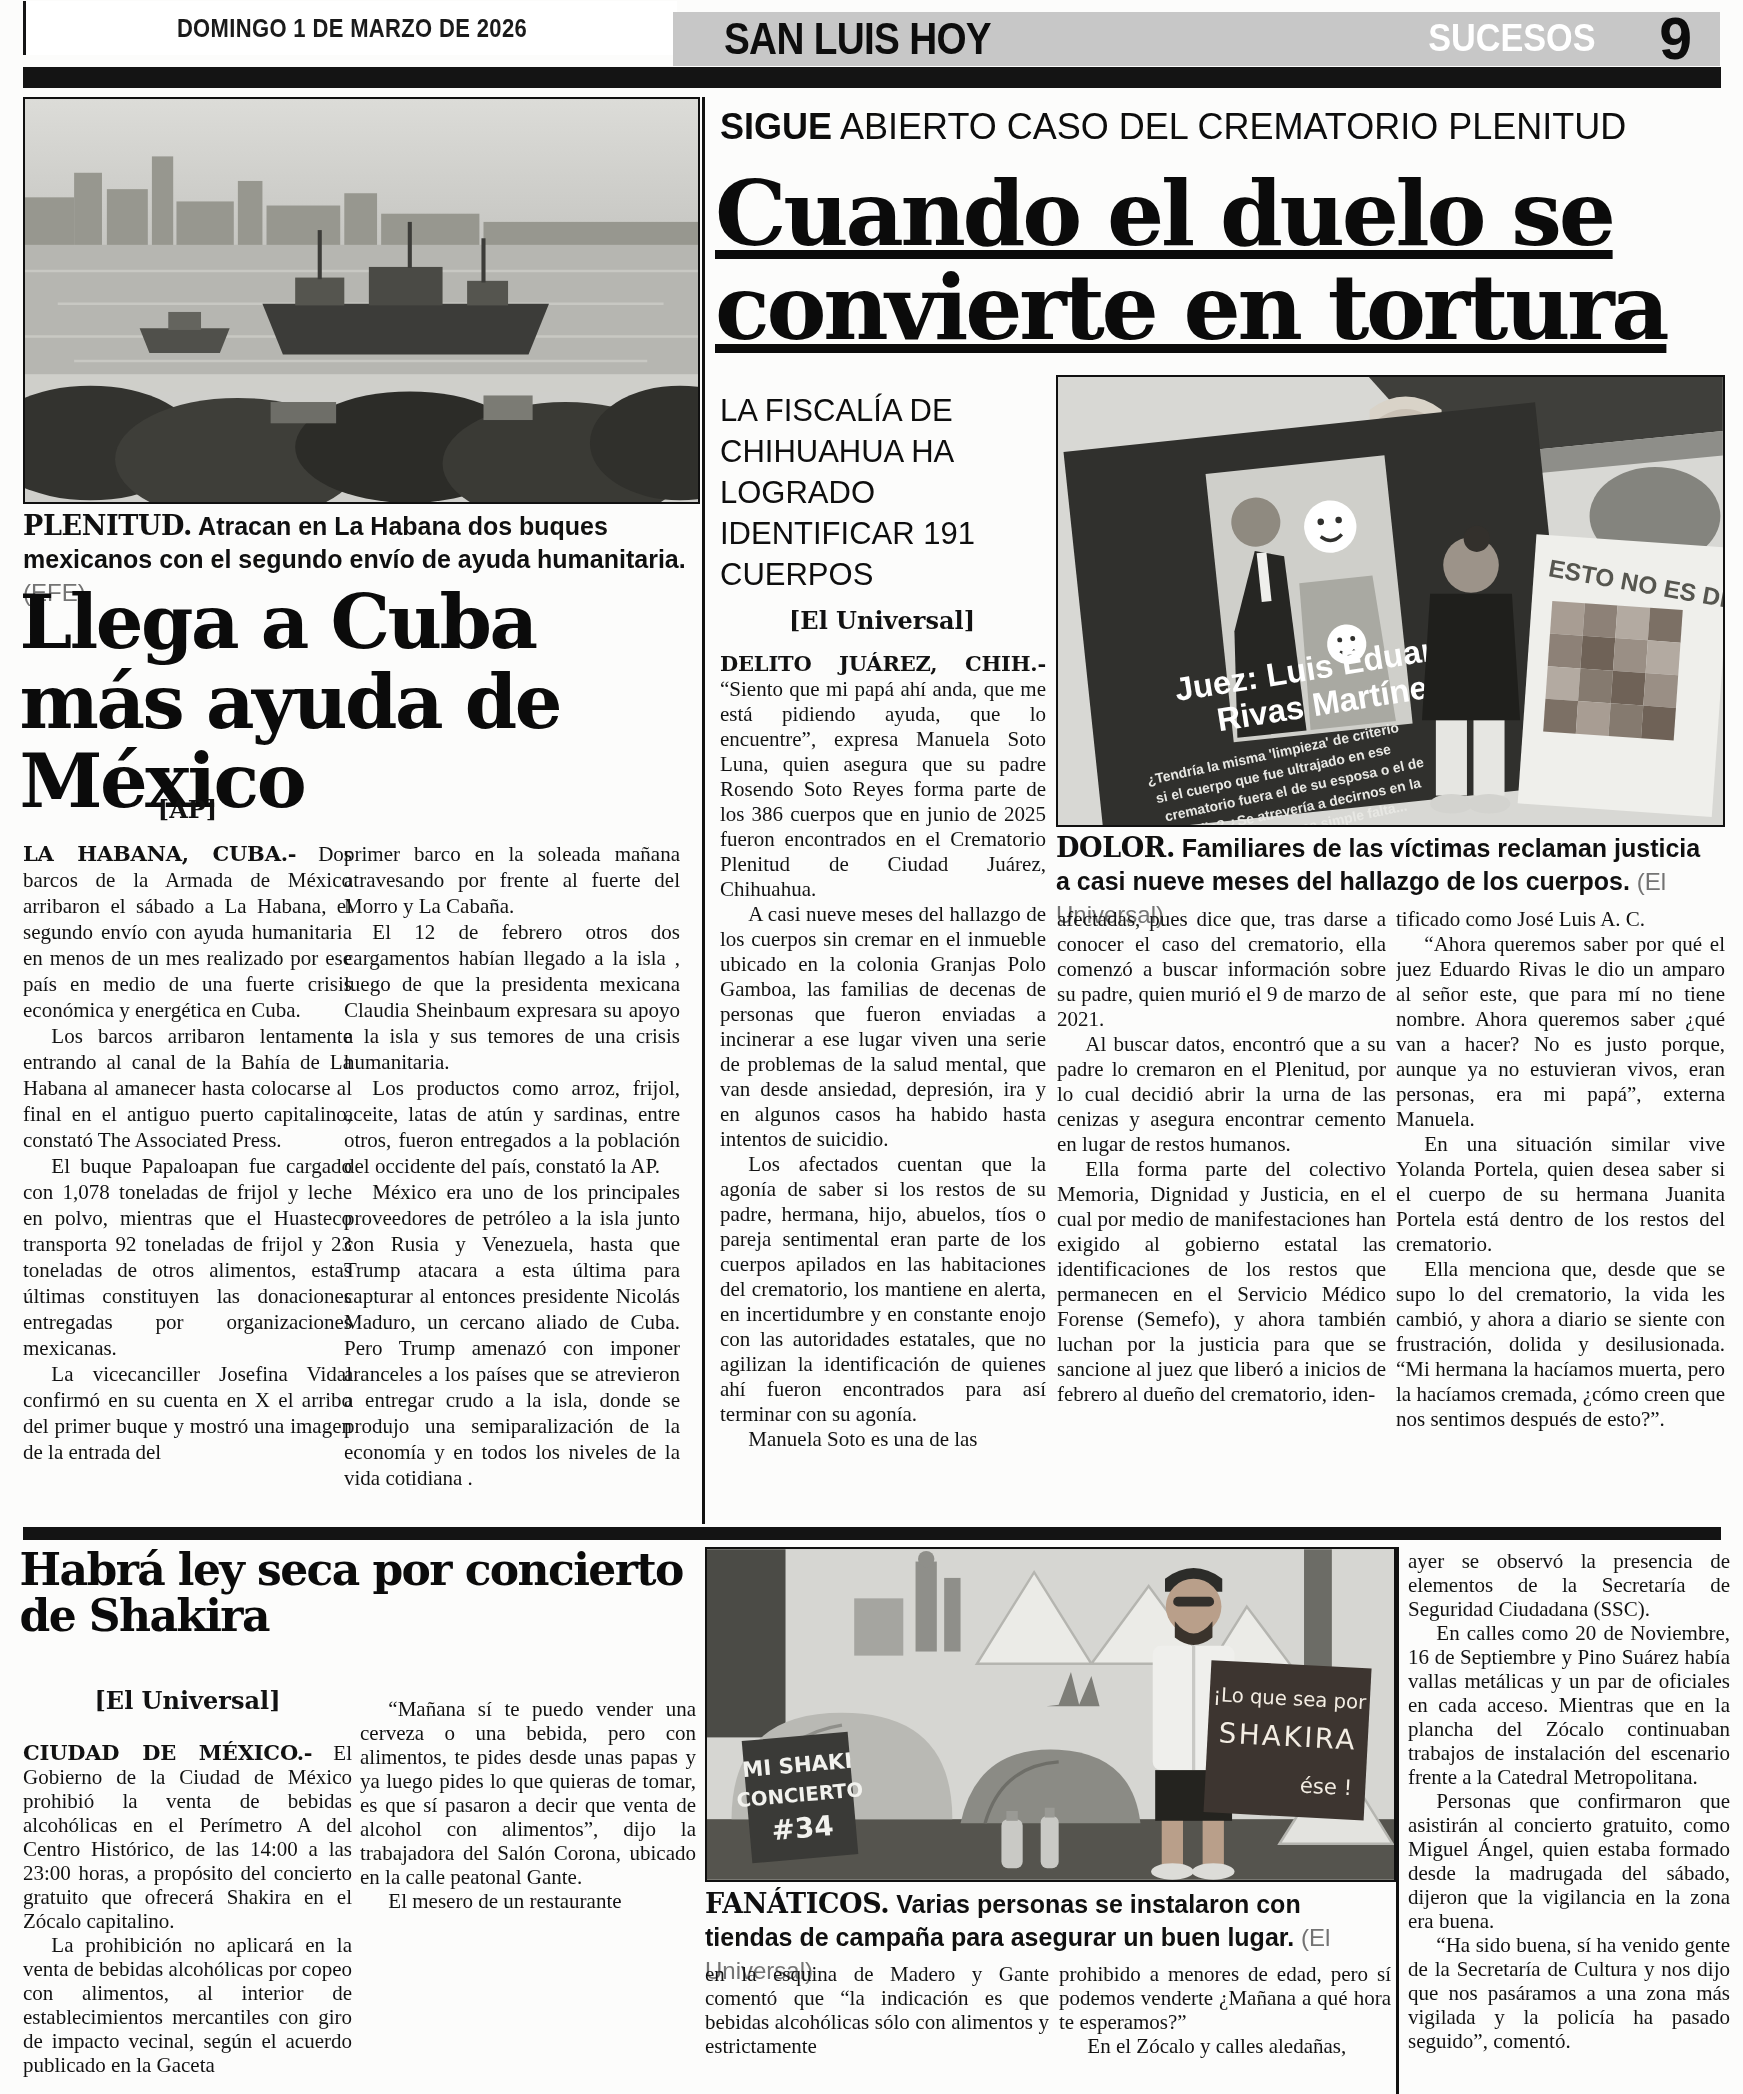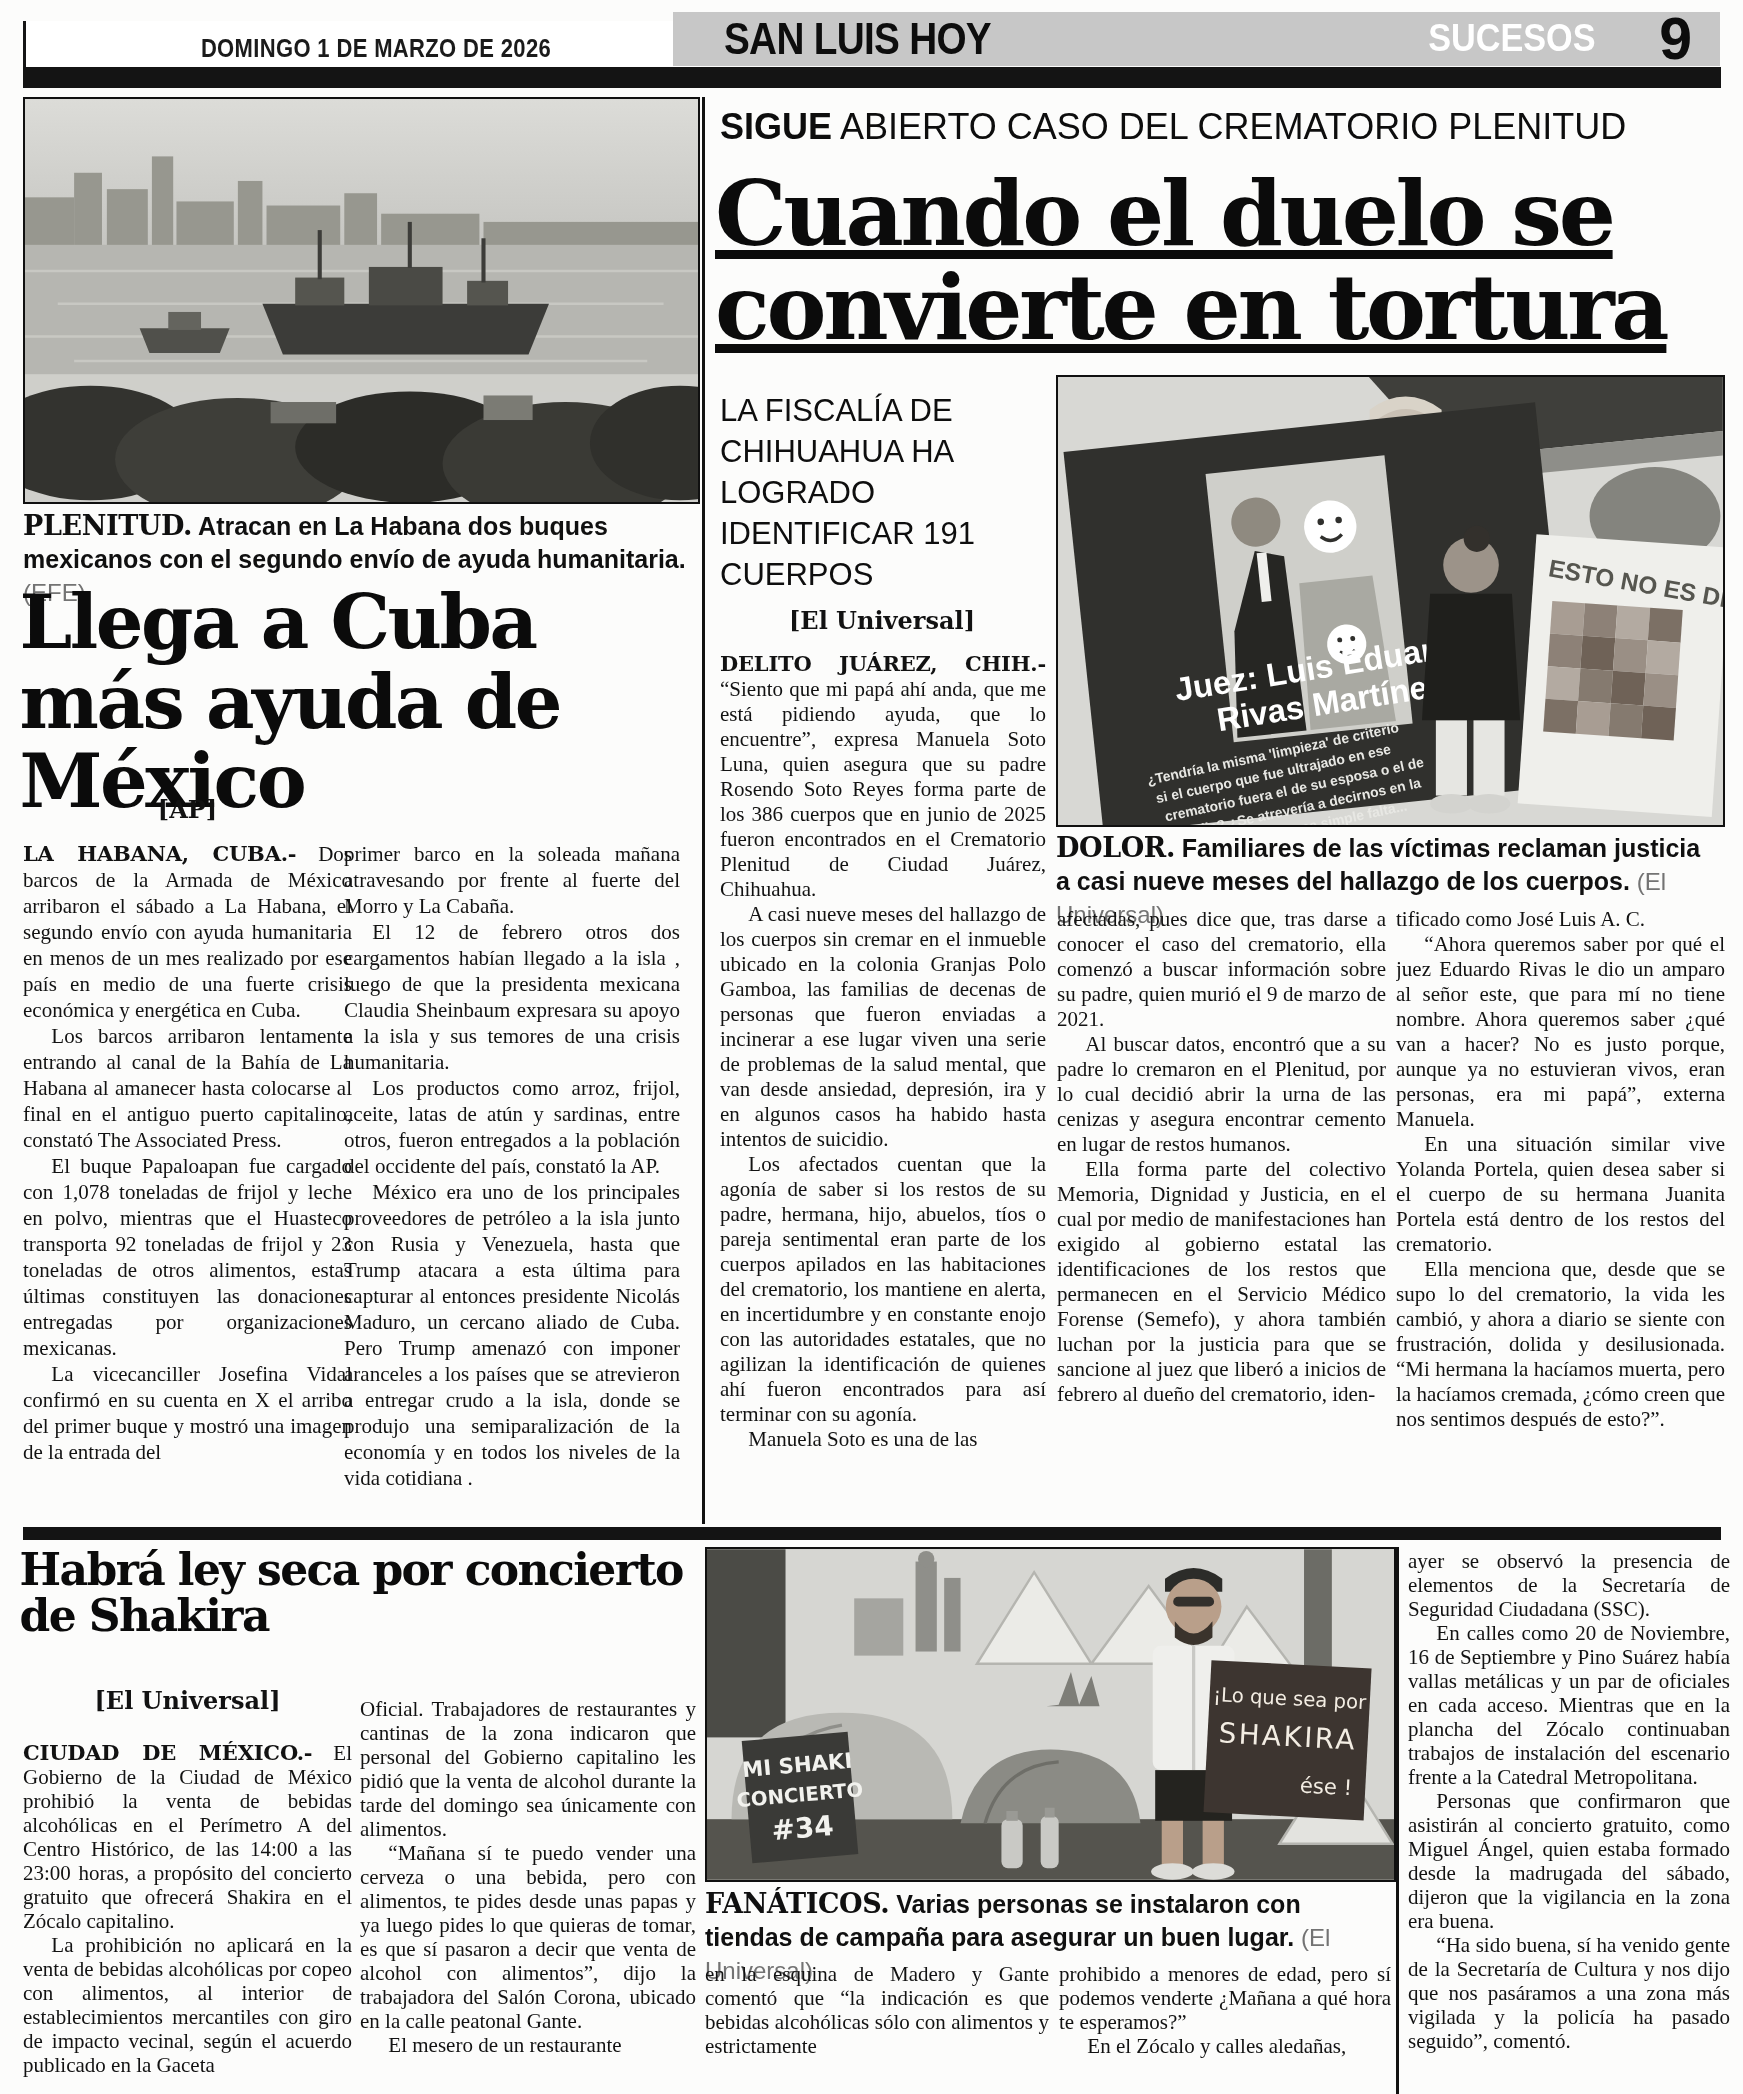"DOMINGO 1 DE MARZO DE" .date-box { padding-left: 24px -> none; top: 21px -> 1px }
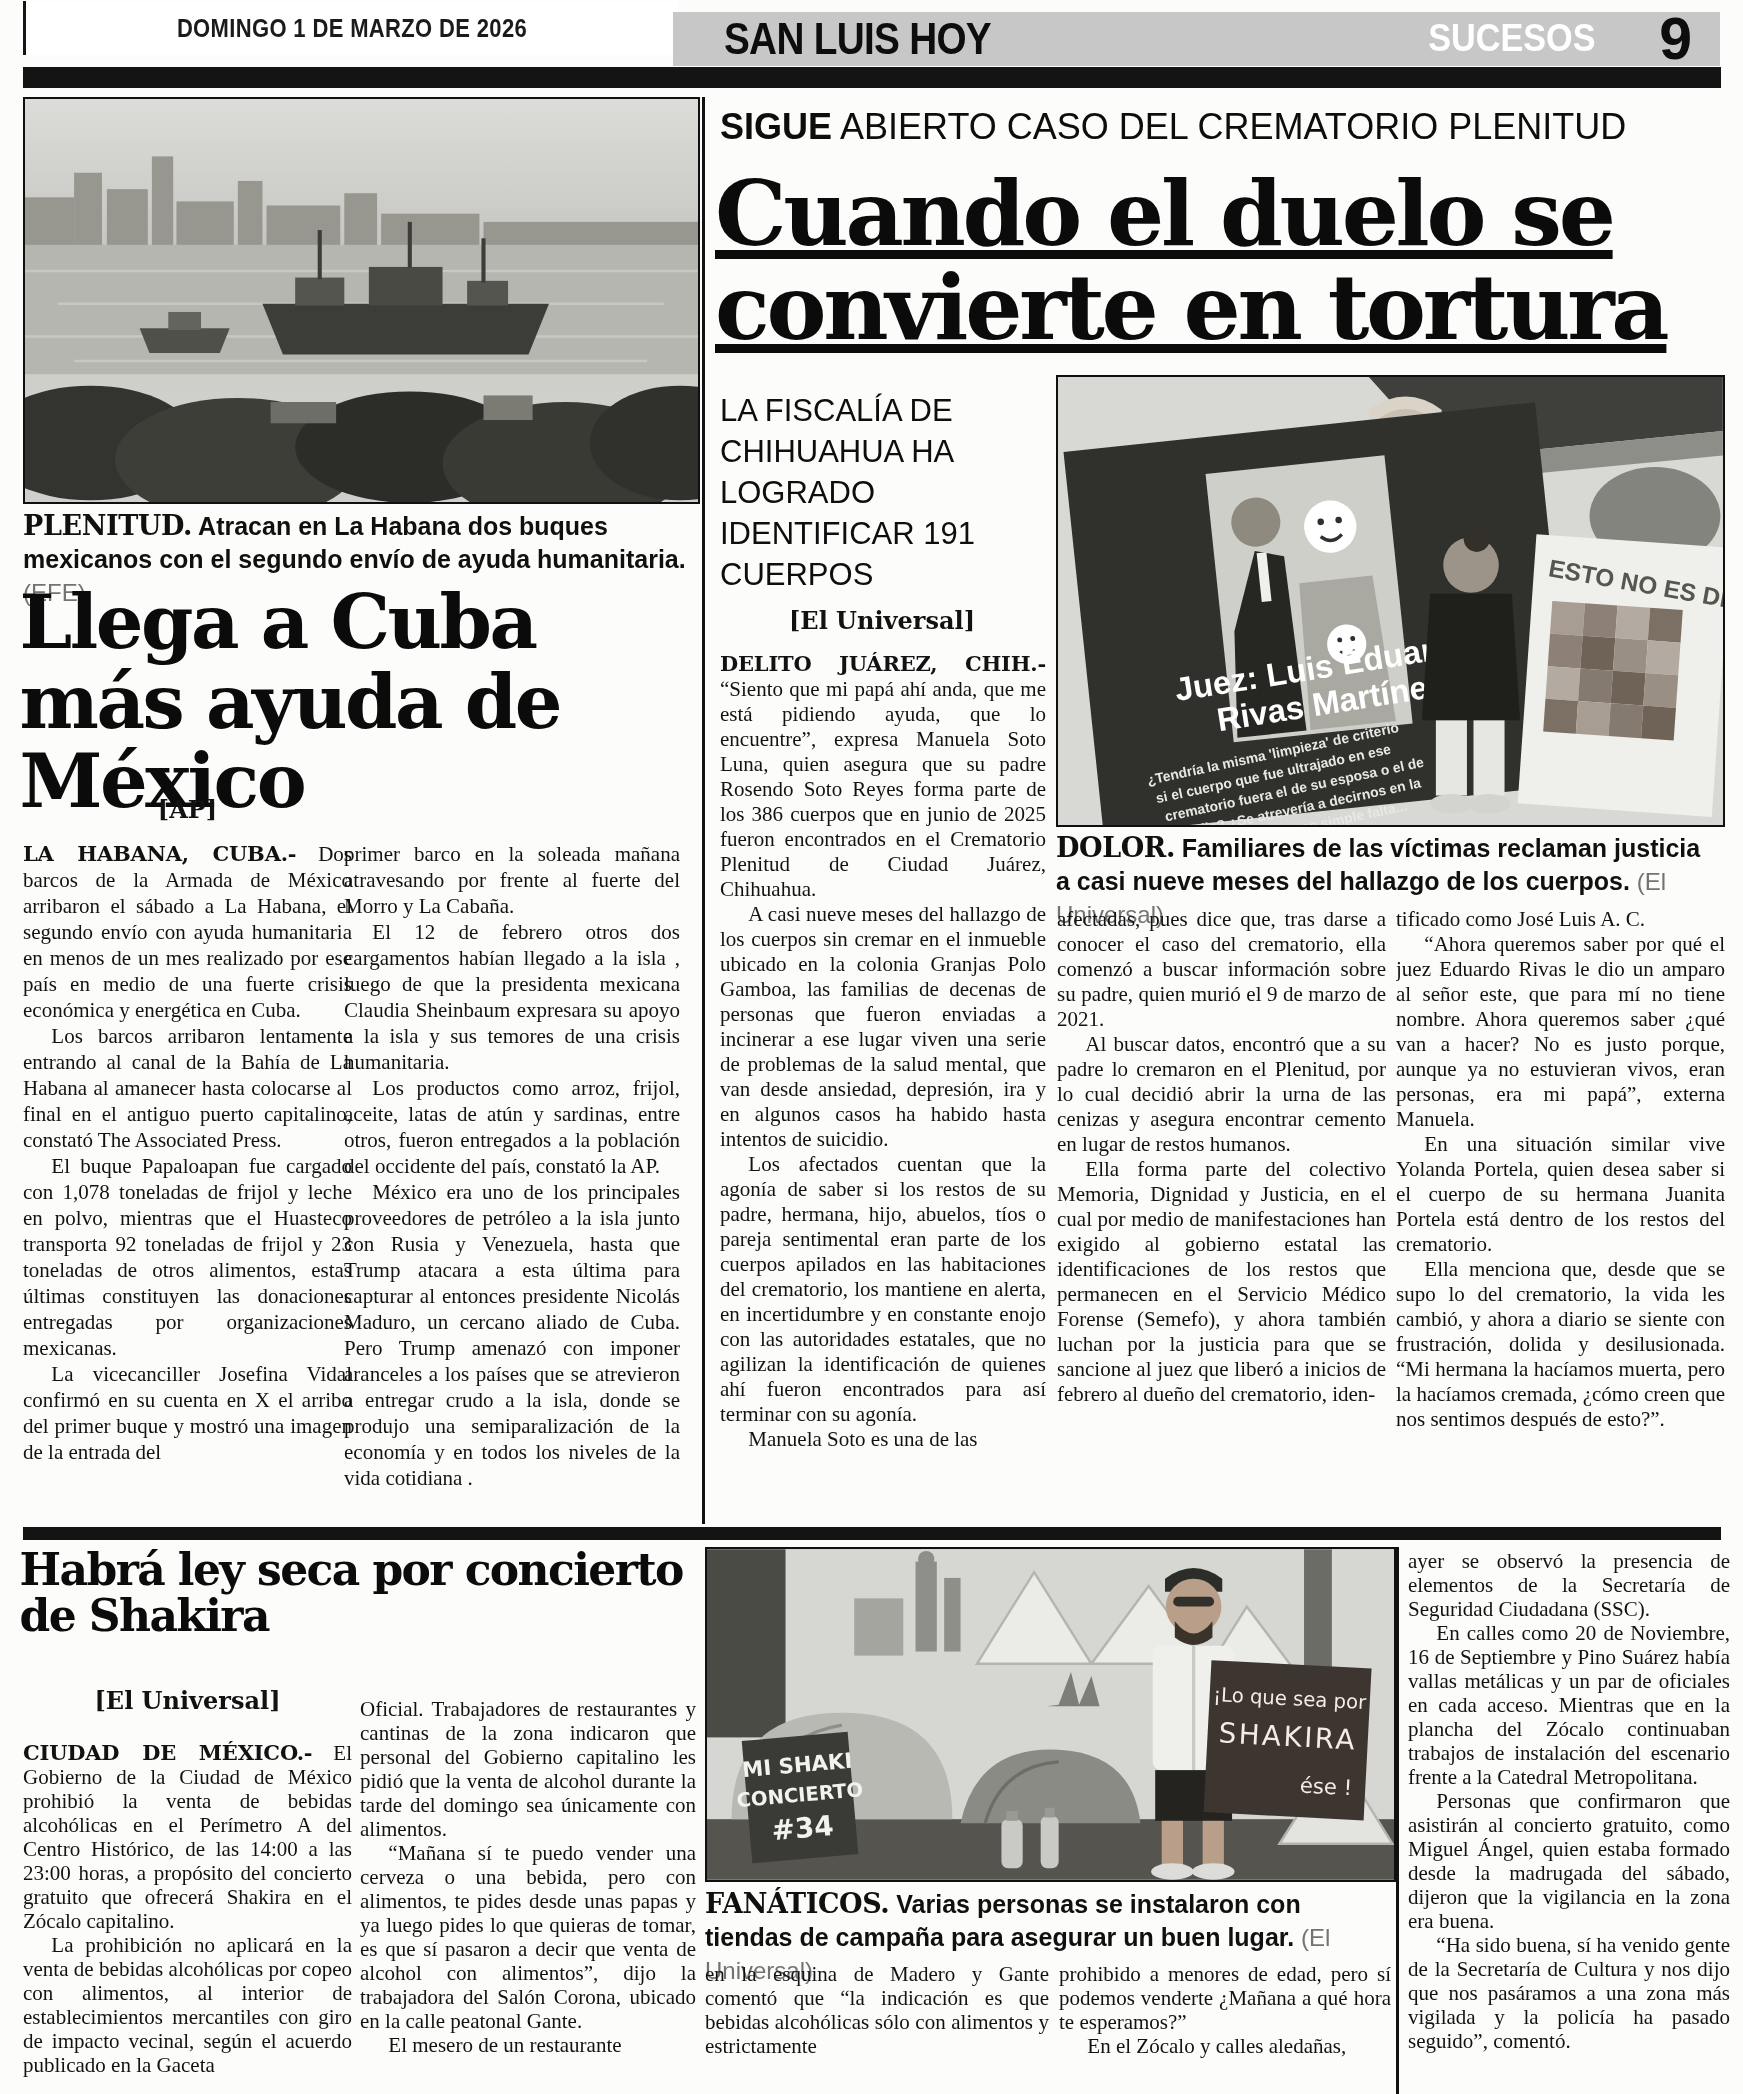"Oficial. Trabajadores de restaurantes y" p.p { html: <p>Oficial. Trabajadores de restaurantes y cantinas de la zona indicaron que personal del Gobierno capitalino les pidió que la venta de alcohol durante la tarde del domingo sea únicamente con alimentos.</p> -> none }
